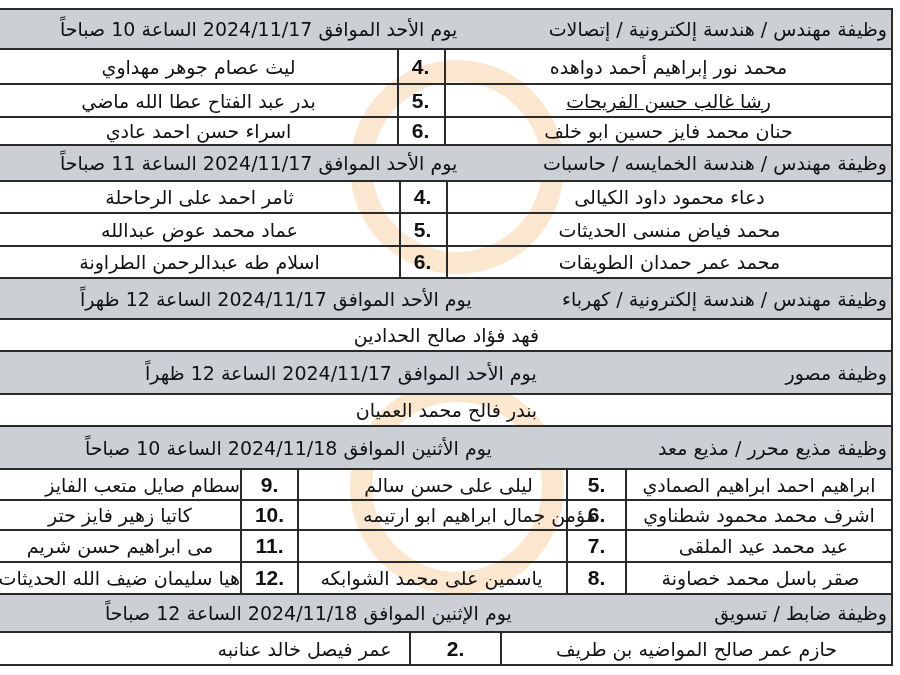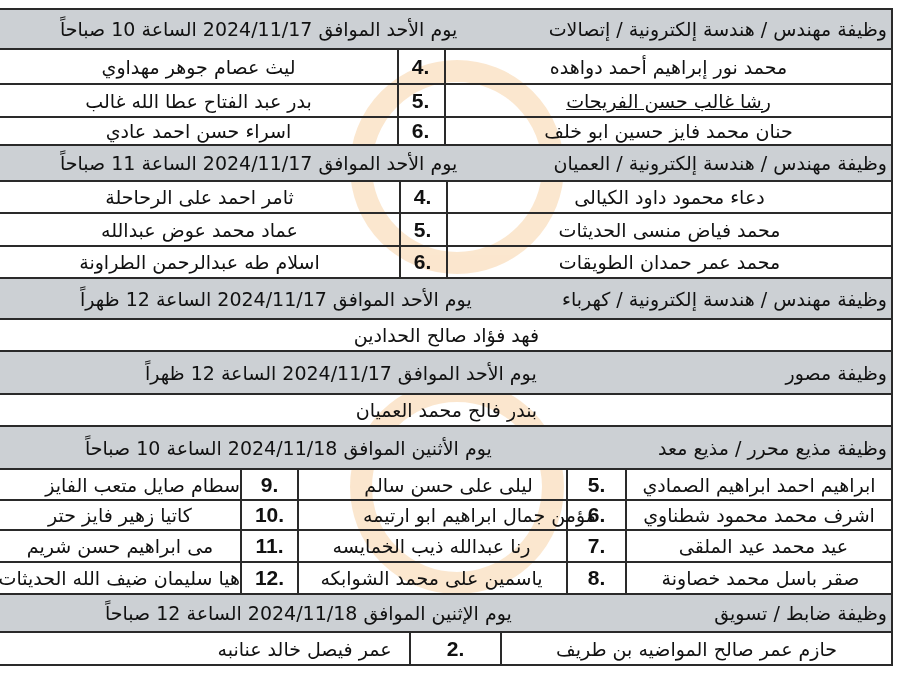"بدر عبد الفتاح عطا الله" div.cell { text: غالب -> ماضي }
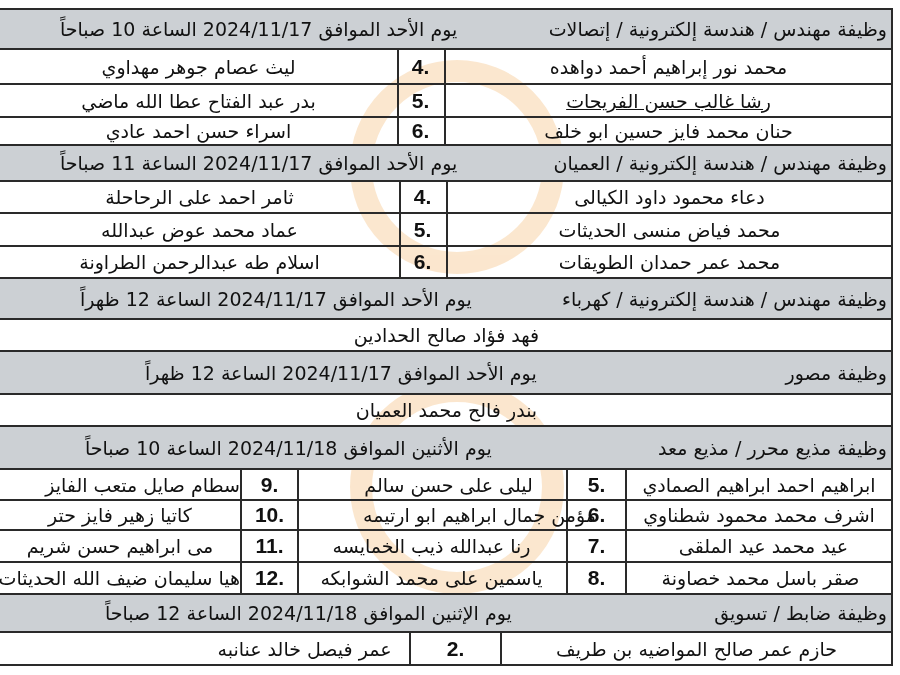"وظيفة مهندس / هندسة إلكترونية / العميان" div.job { text: إلكترونية / العميان -> الخمايسه / حاسبات }
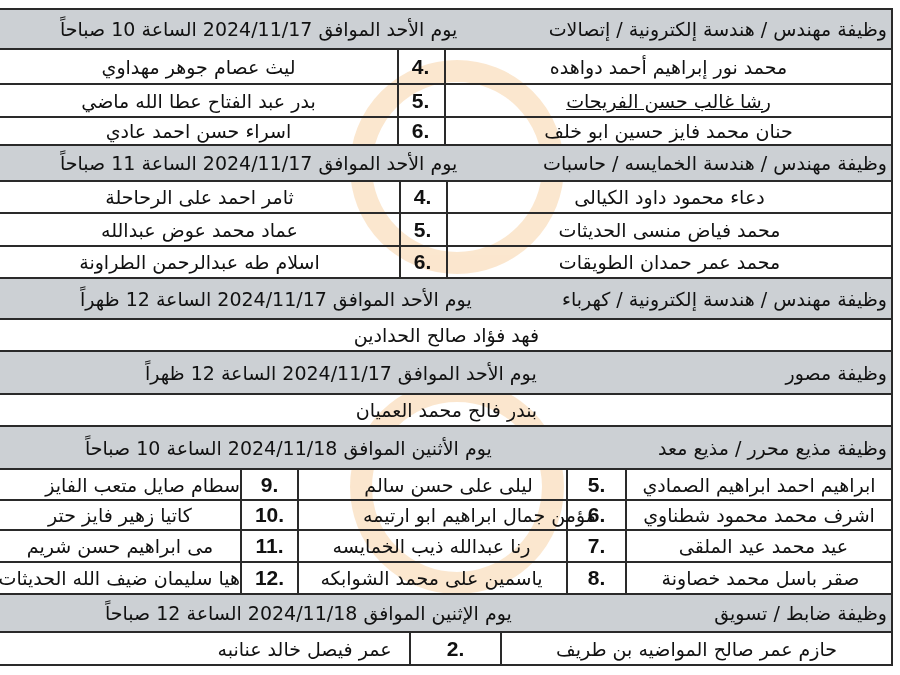"رنا عبدالله ذيب الخمايسه" div.cell { html: <div>رنا عبدالله ذيب الخمايسه</div> -> none }
